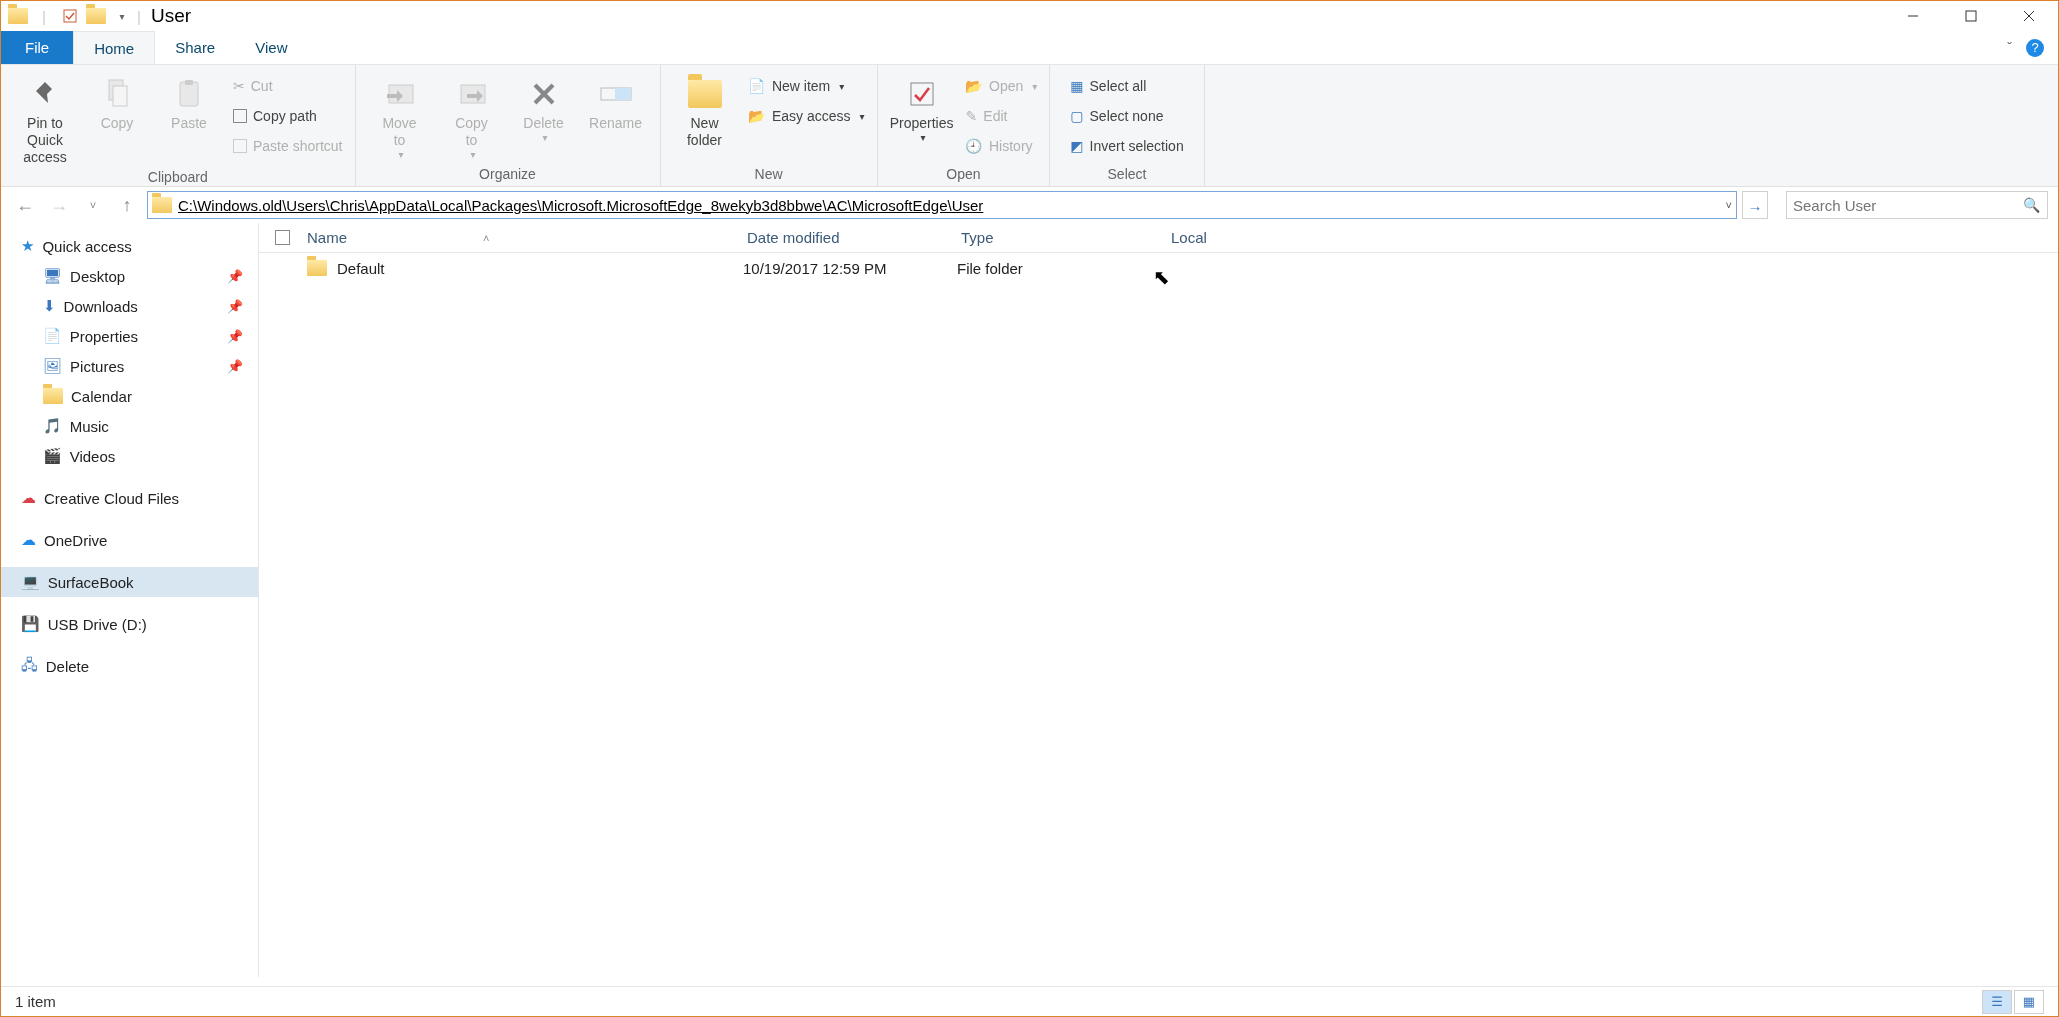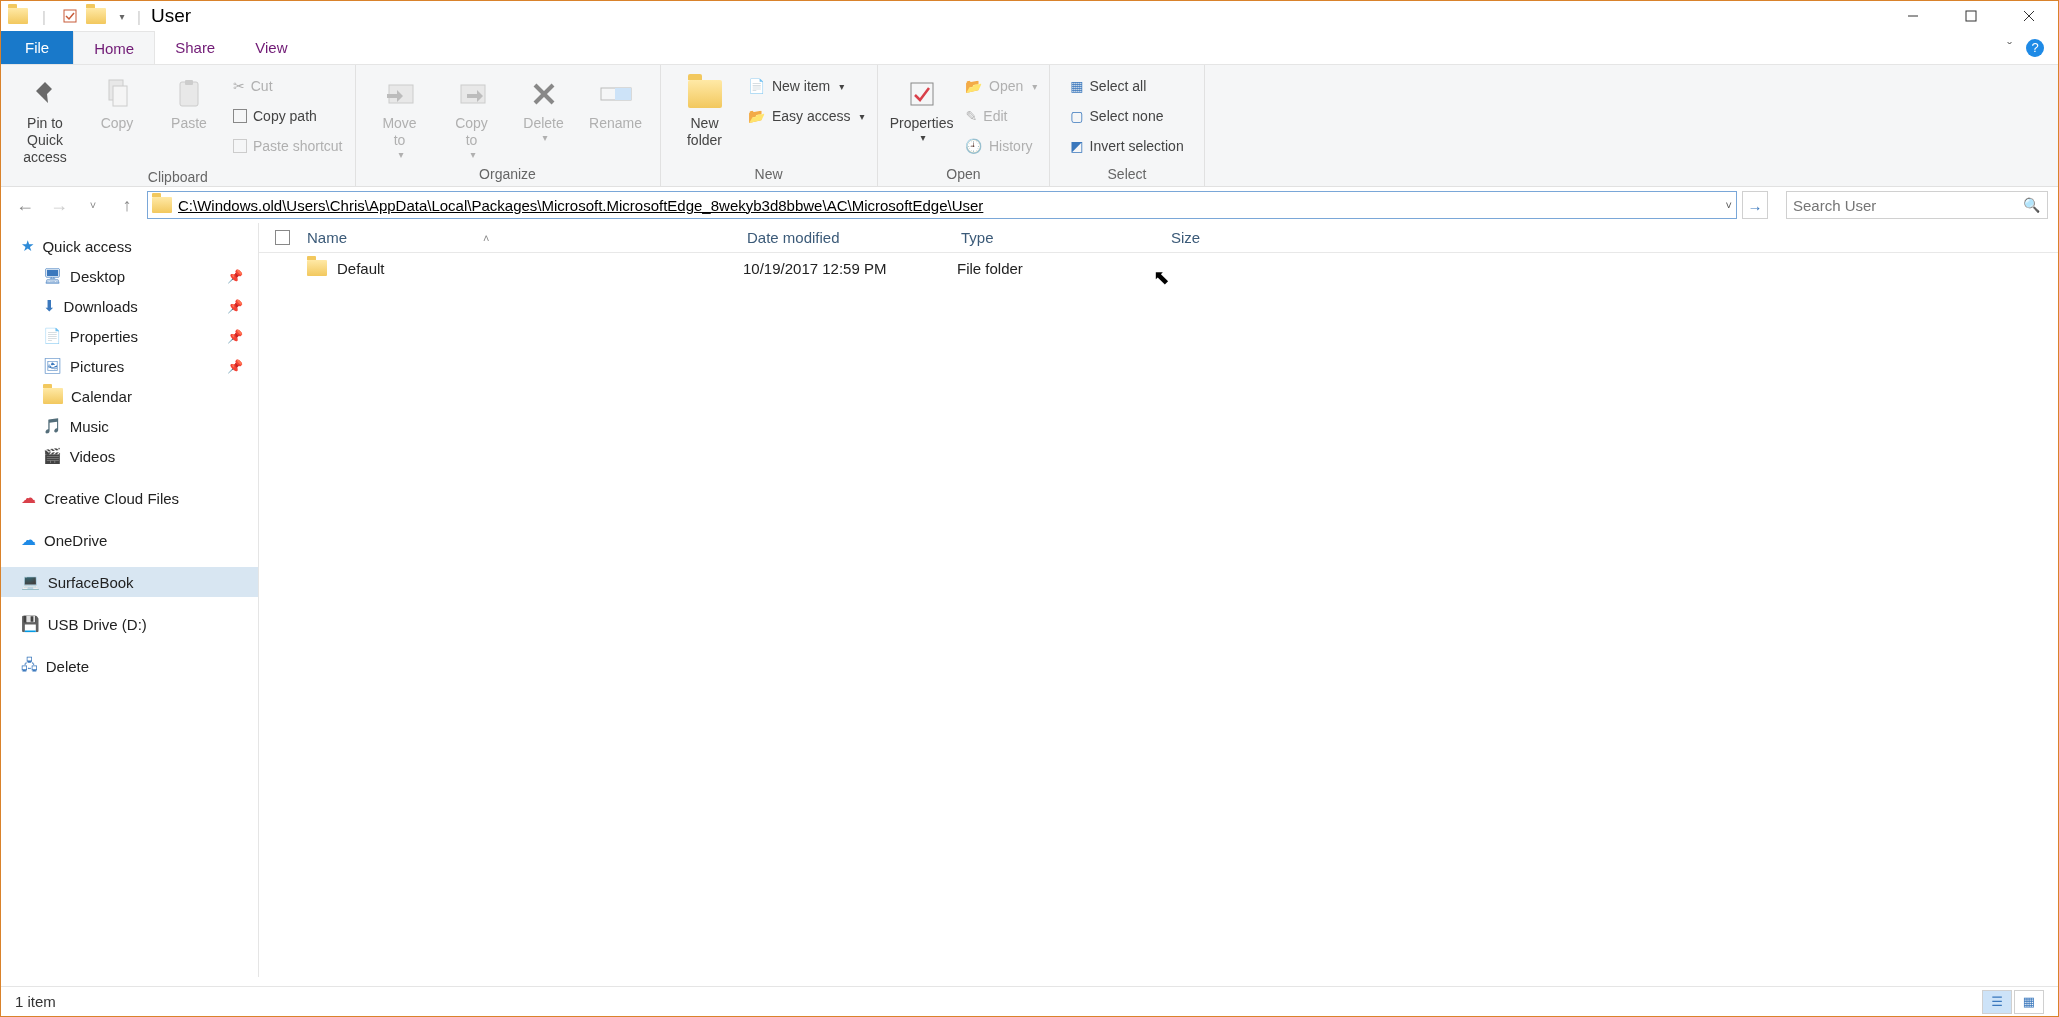"Home" .menutabs .tab { color: #701a75 -> #0c4a6e }
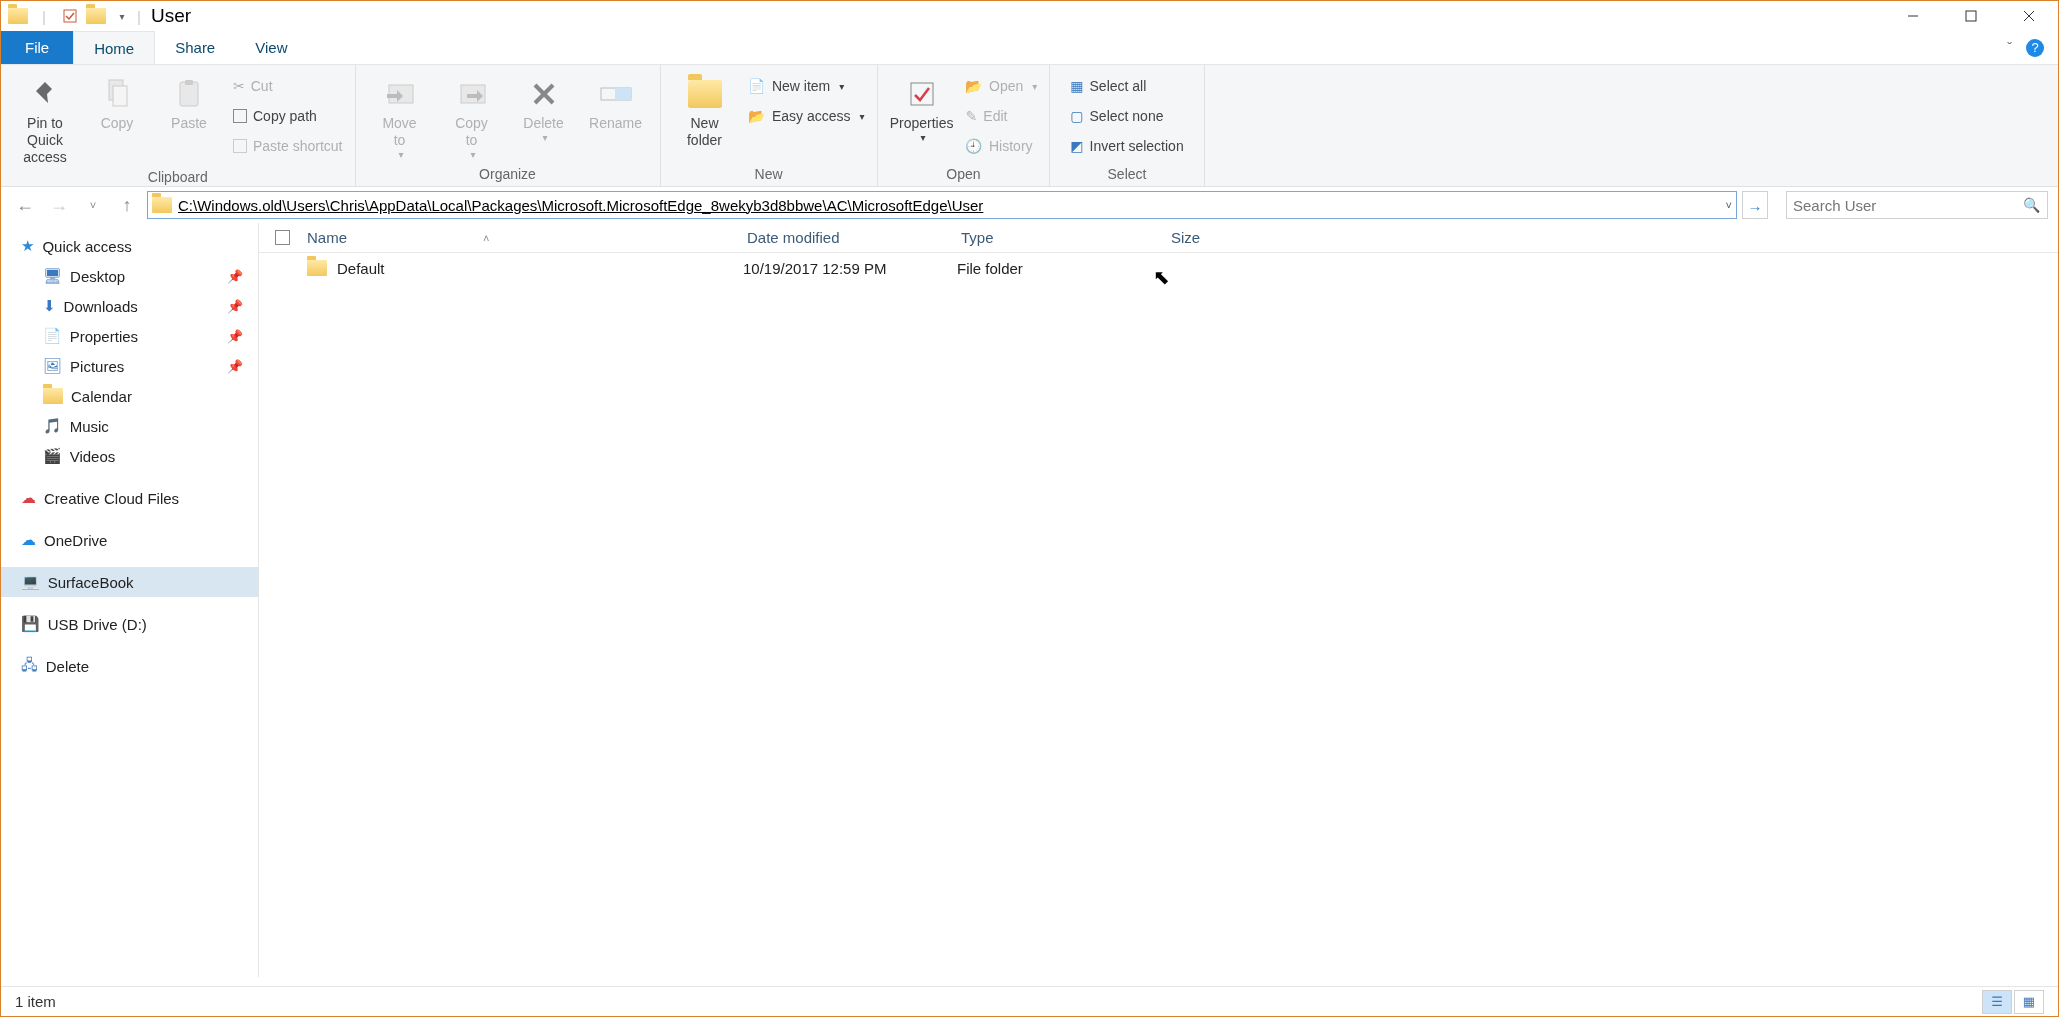"Size" div.col-size { text: Size -> Local }
